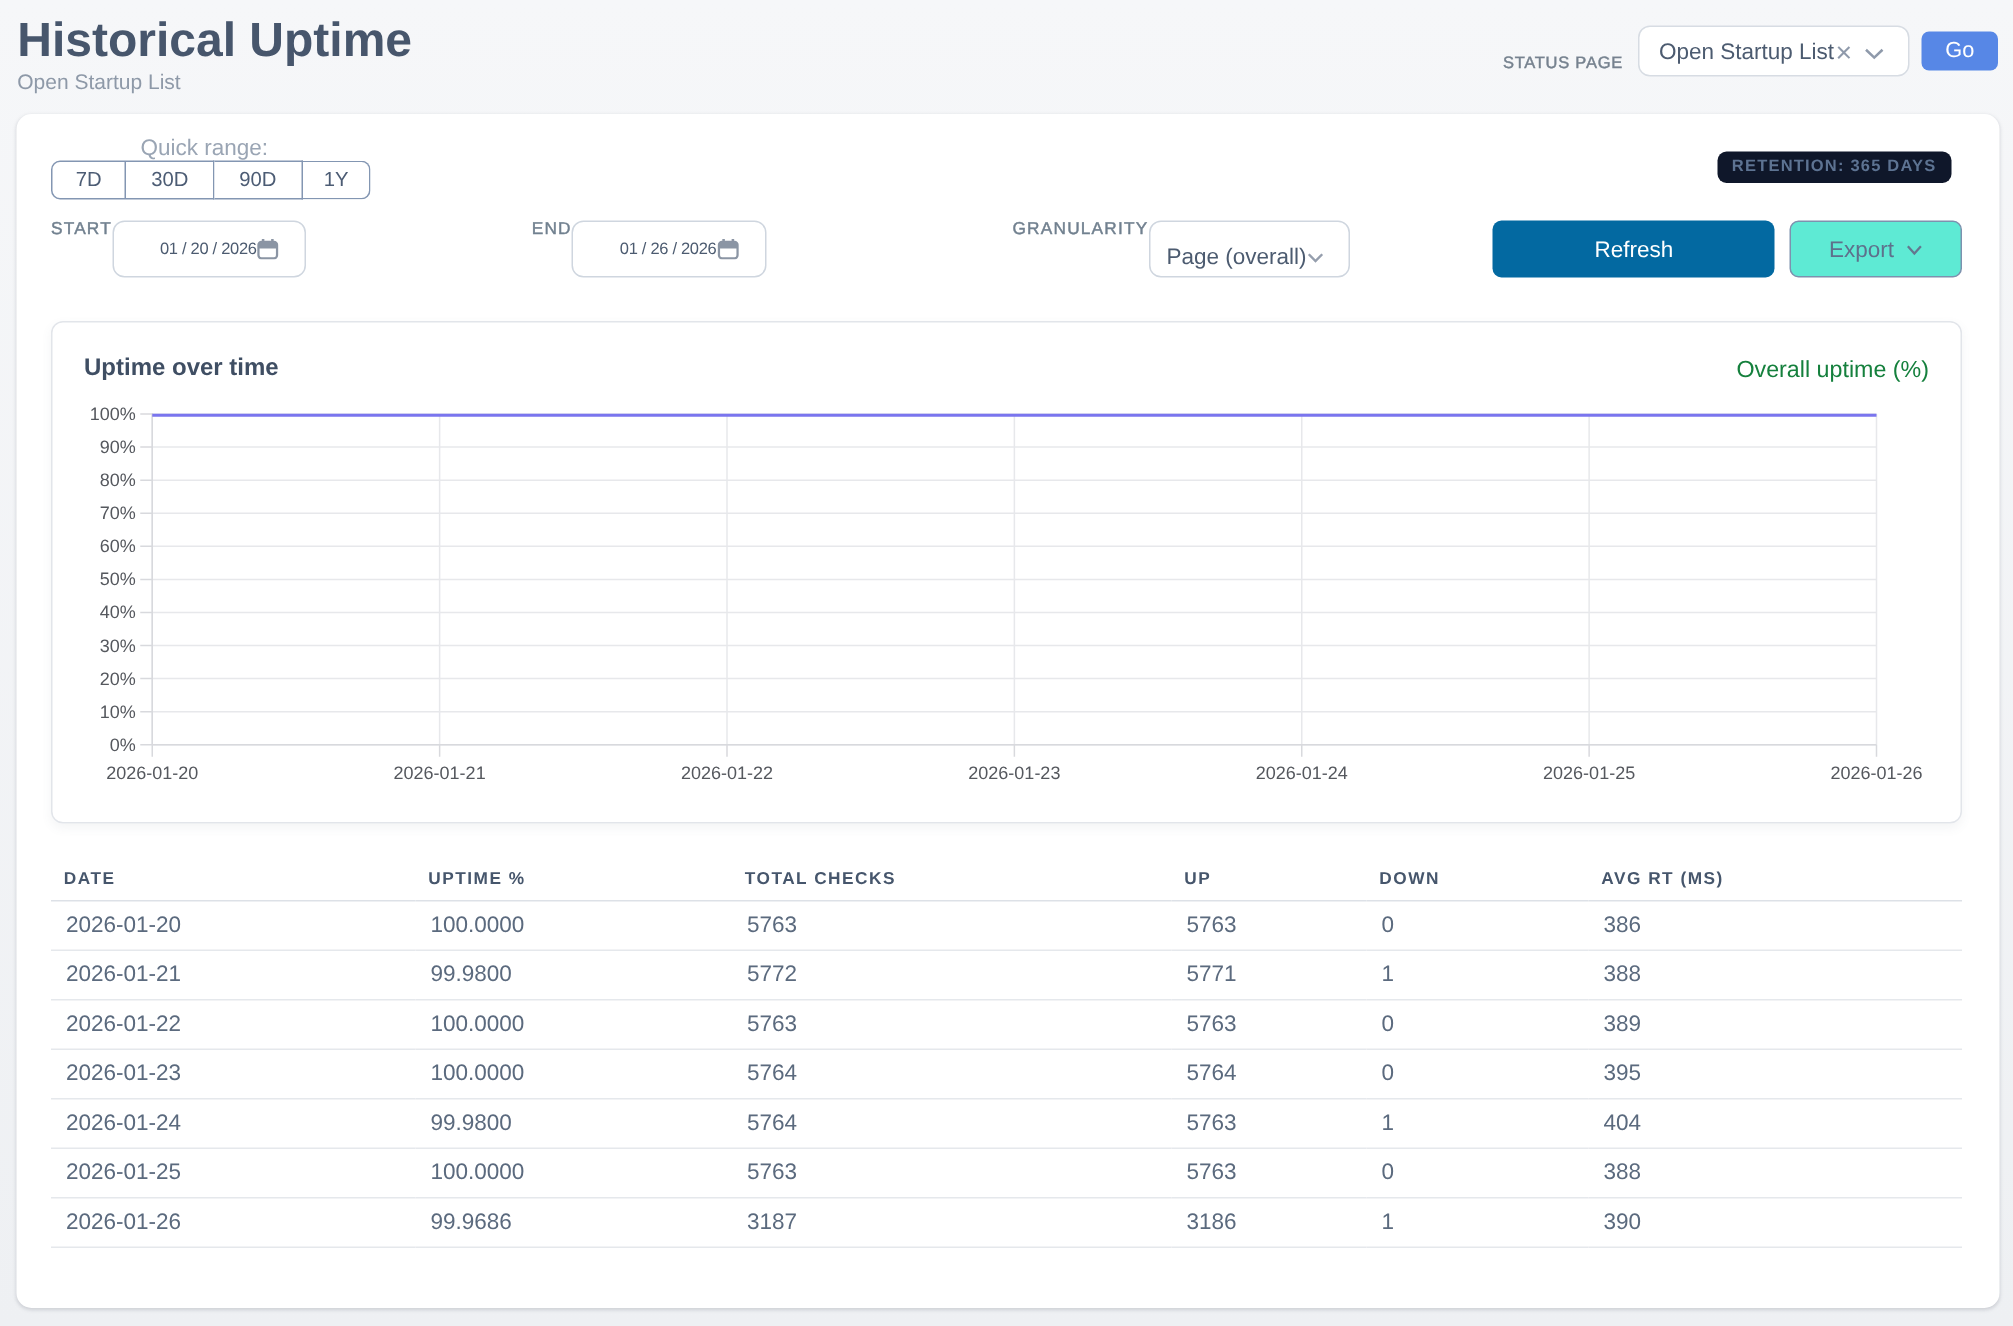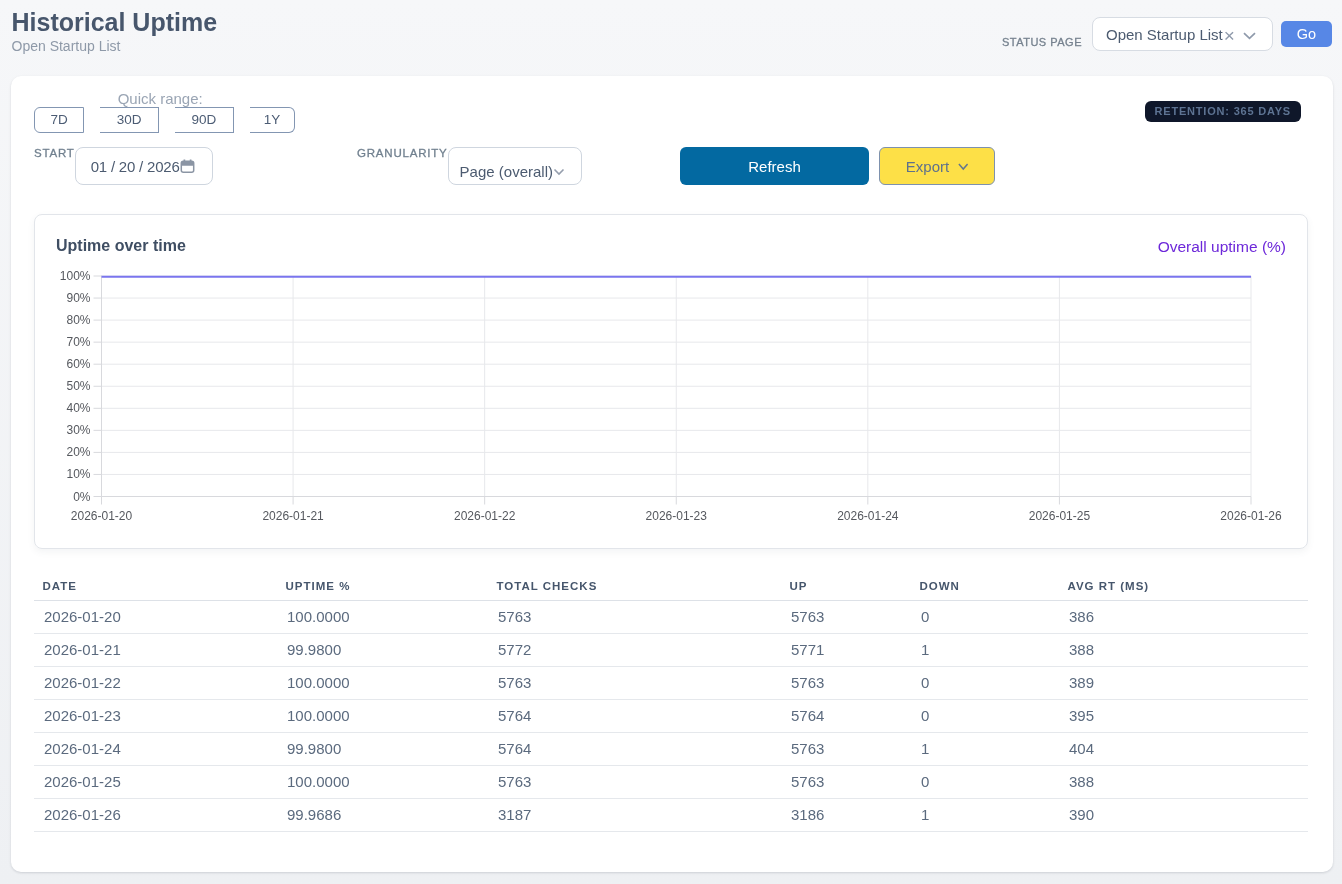"Historical Uptime" .t-title { font-size: 25px -> 32px }
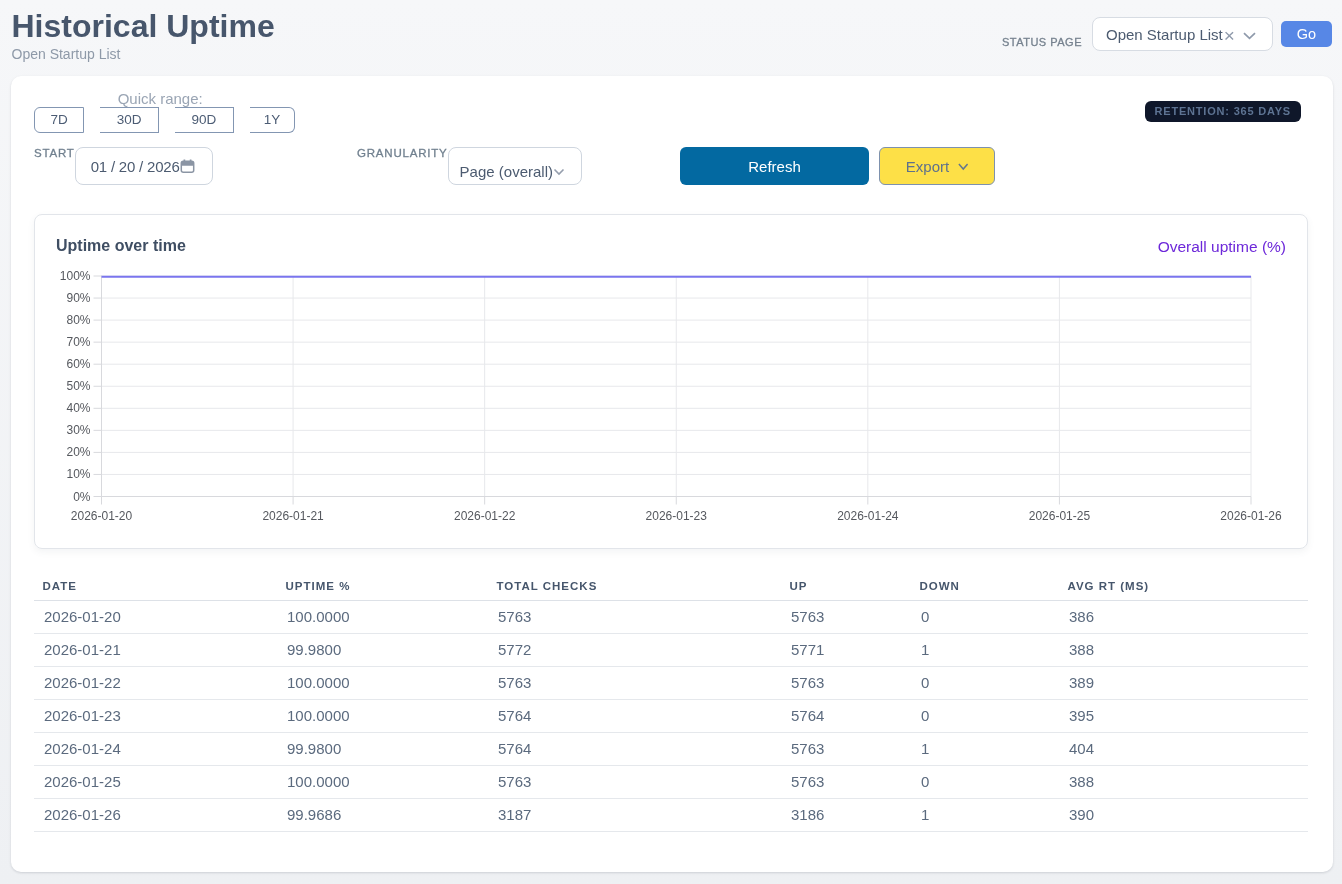"7D" .btn-group { gap: 16px -> none }
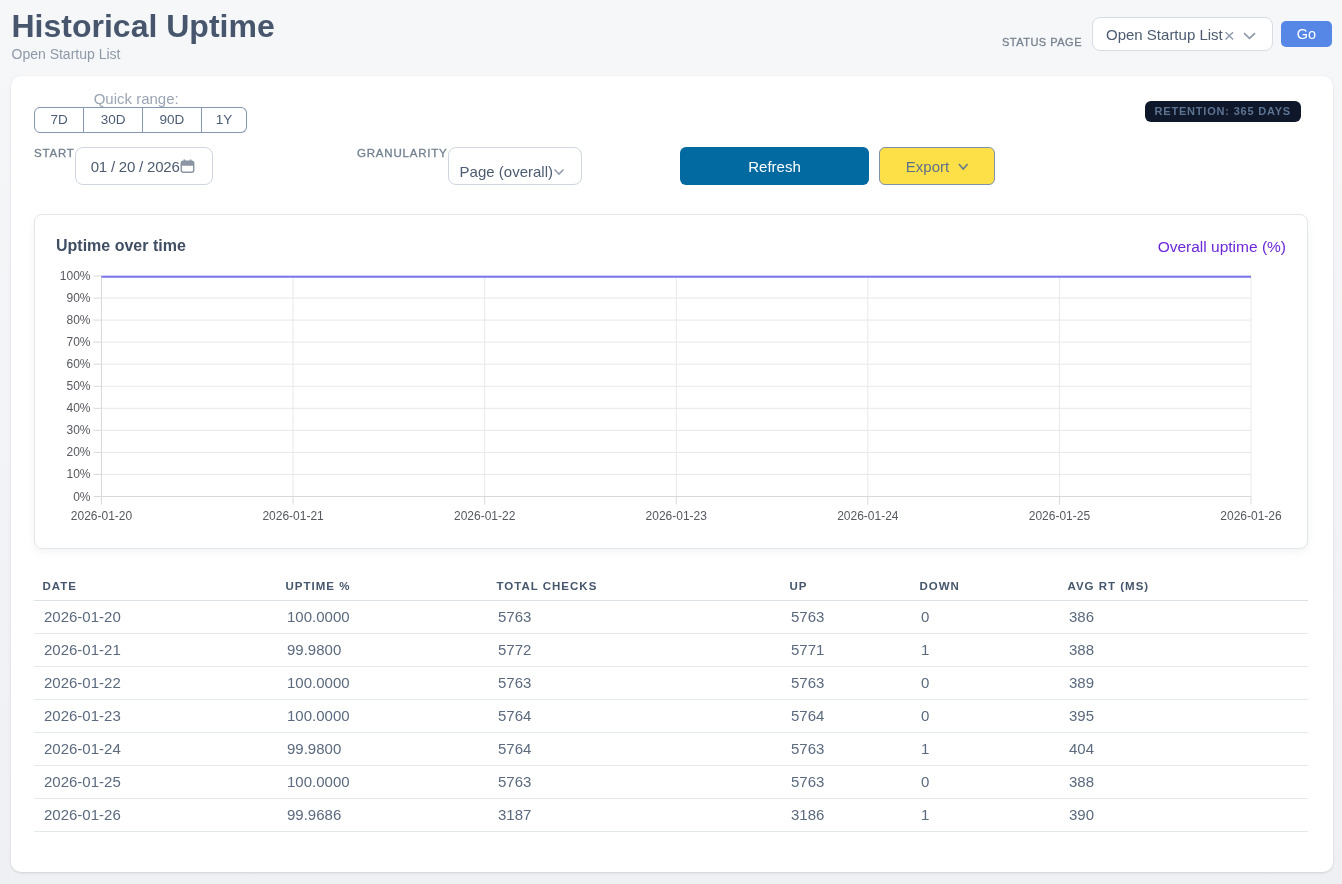"END" div.field { html: none -> <div> <label>END</label> <div> <span>01 / 26 / 2026</span> <svg> <path></path> <rect></rect> <path></path> </svg> </div> </div> }
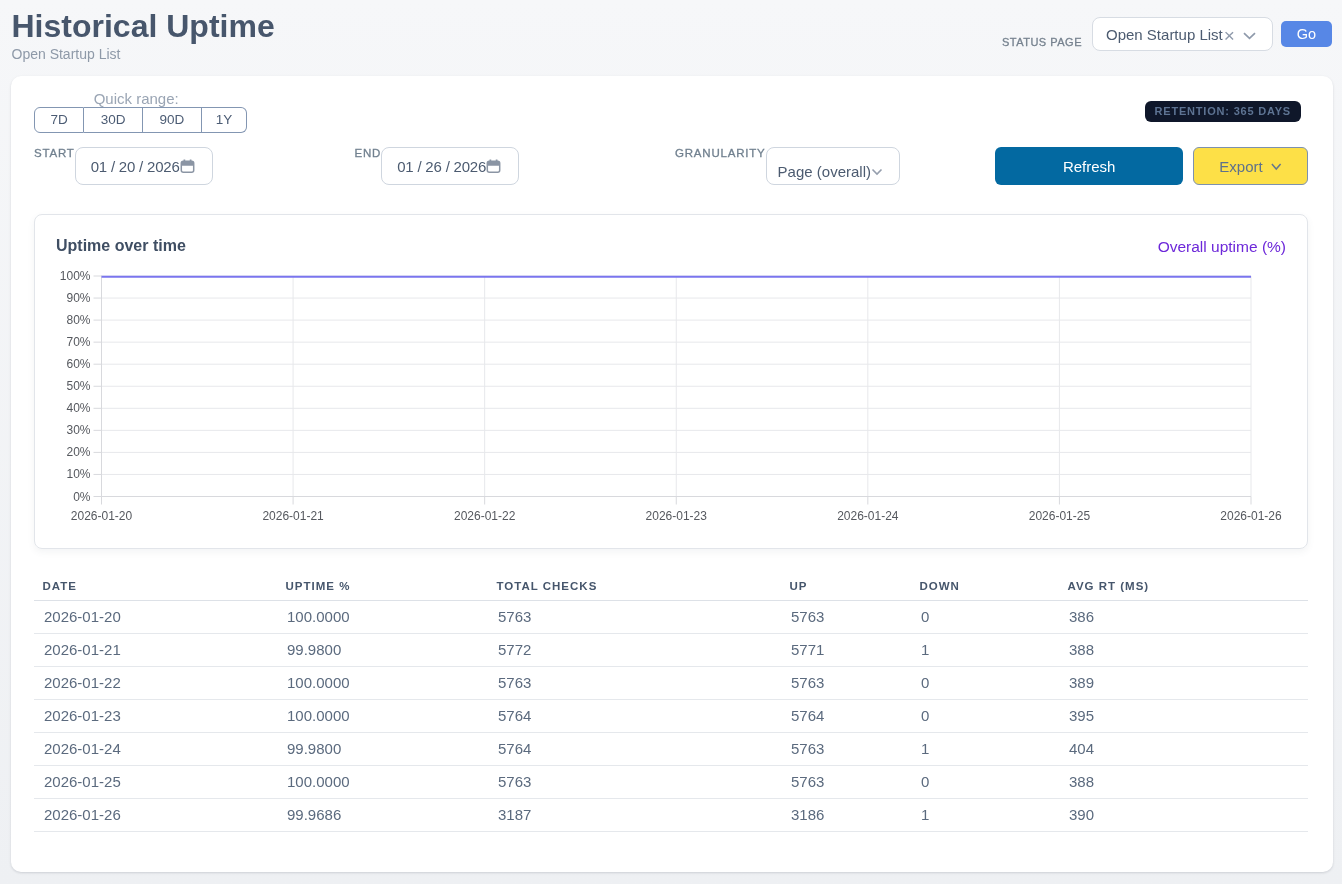"01 / 20 / 2026" .date-box .dval { font-size: 15px -> 11px; margin-left: none -> 16px }
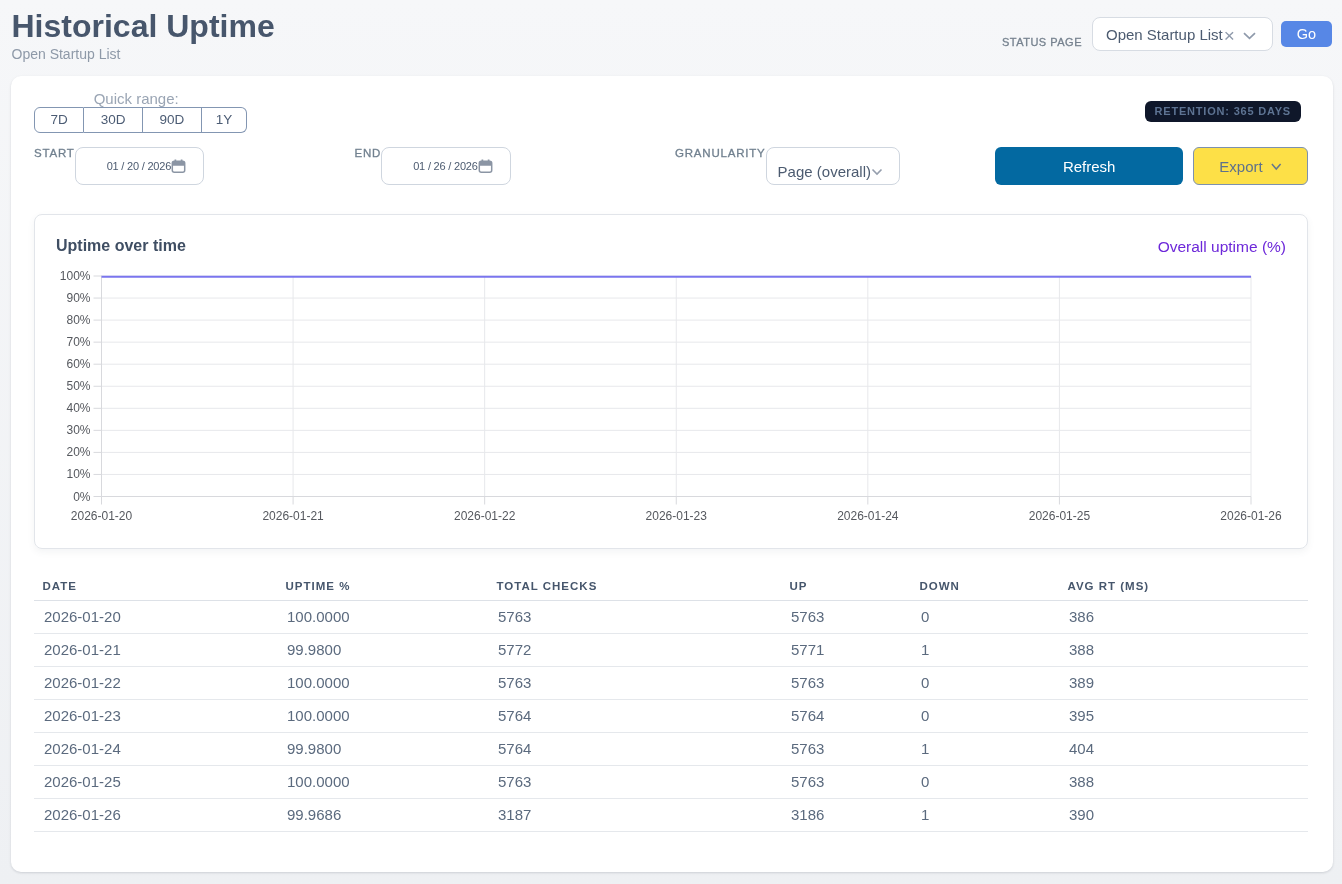"Export" .btn-export { background: #fde047 -> #5eead4 }
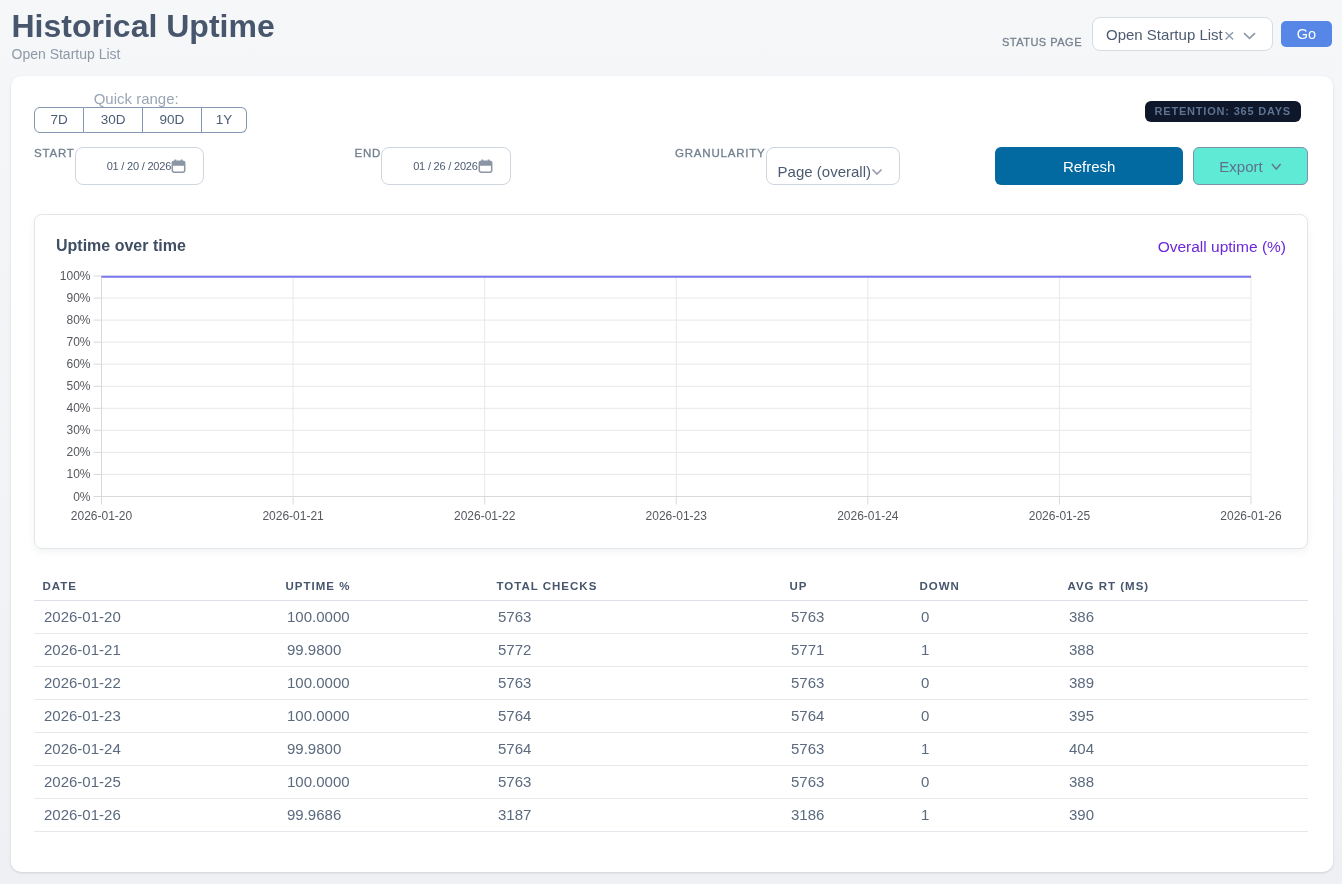"Overall uptime (%)" .cc-right { color: #6d28d9 -> #15803d }
